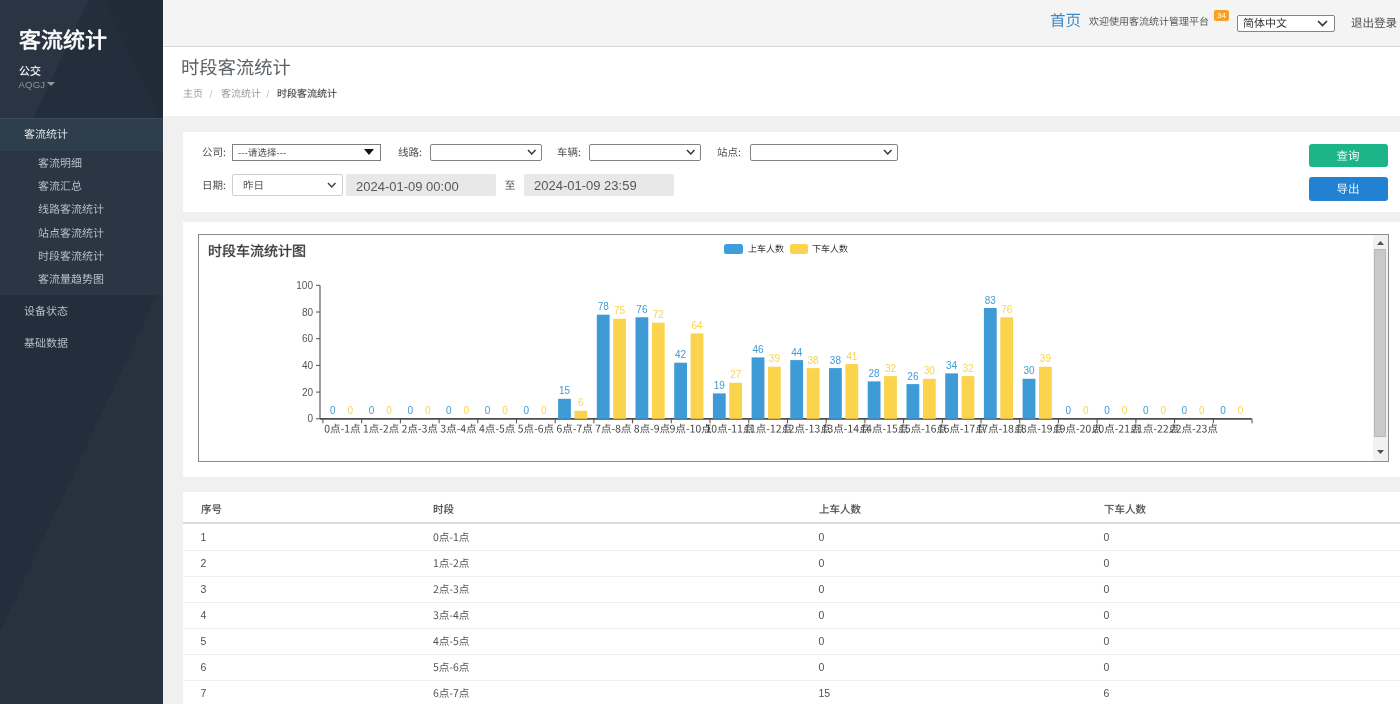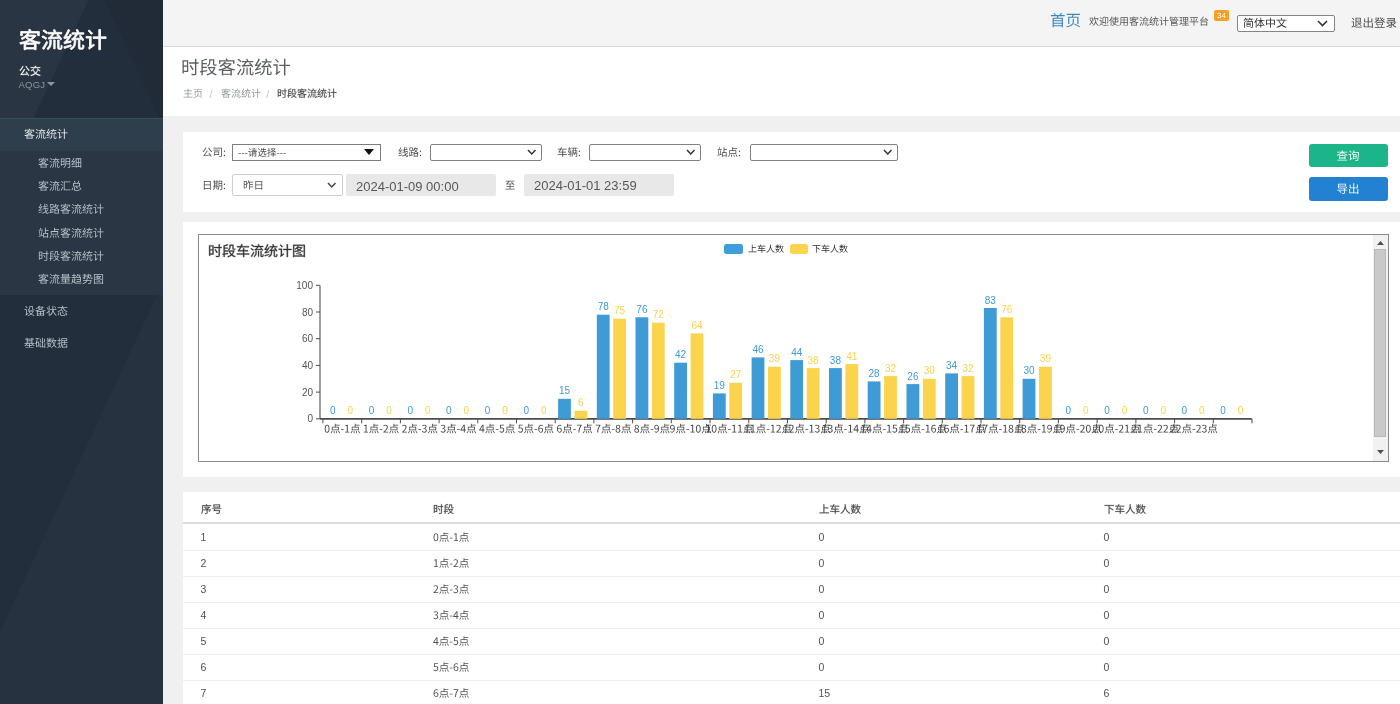"2024-01-01 23:59" div.x { text: 2024-01-01 -> 2024-01-09 }
